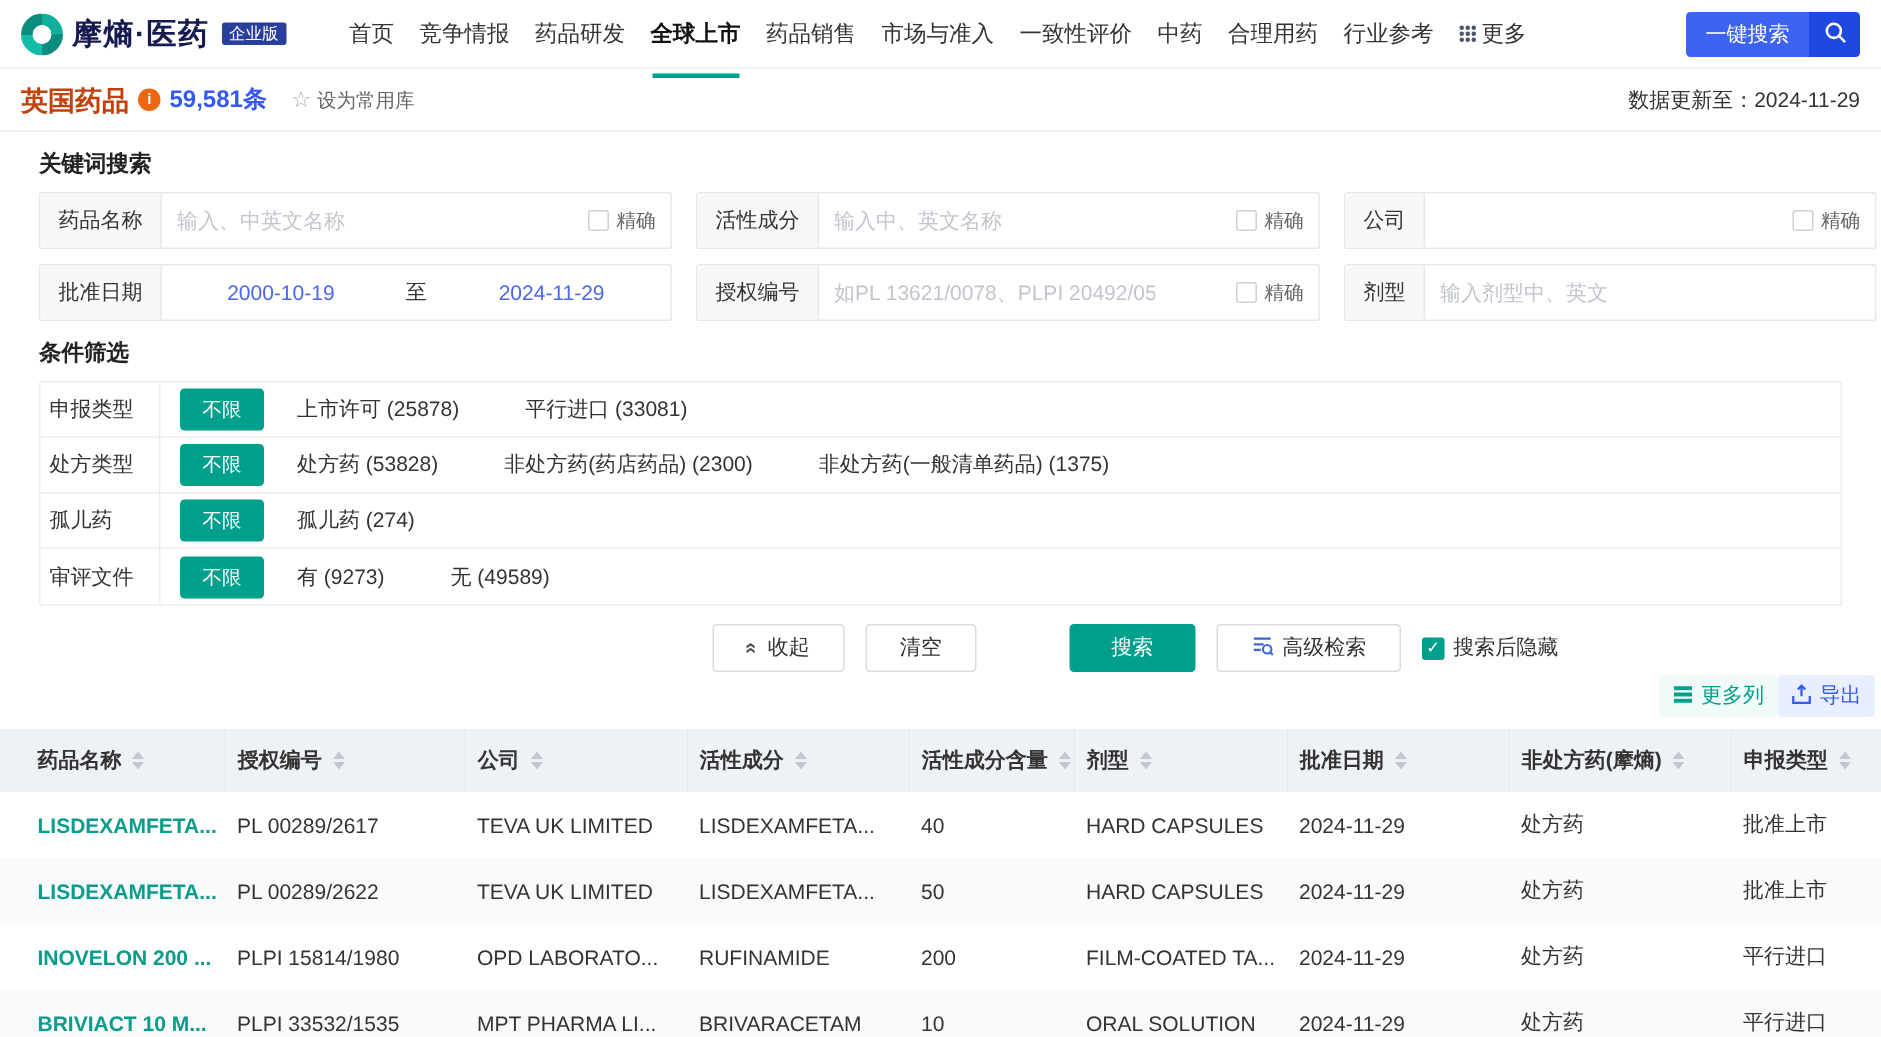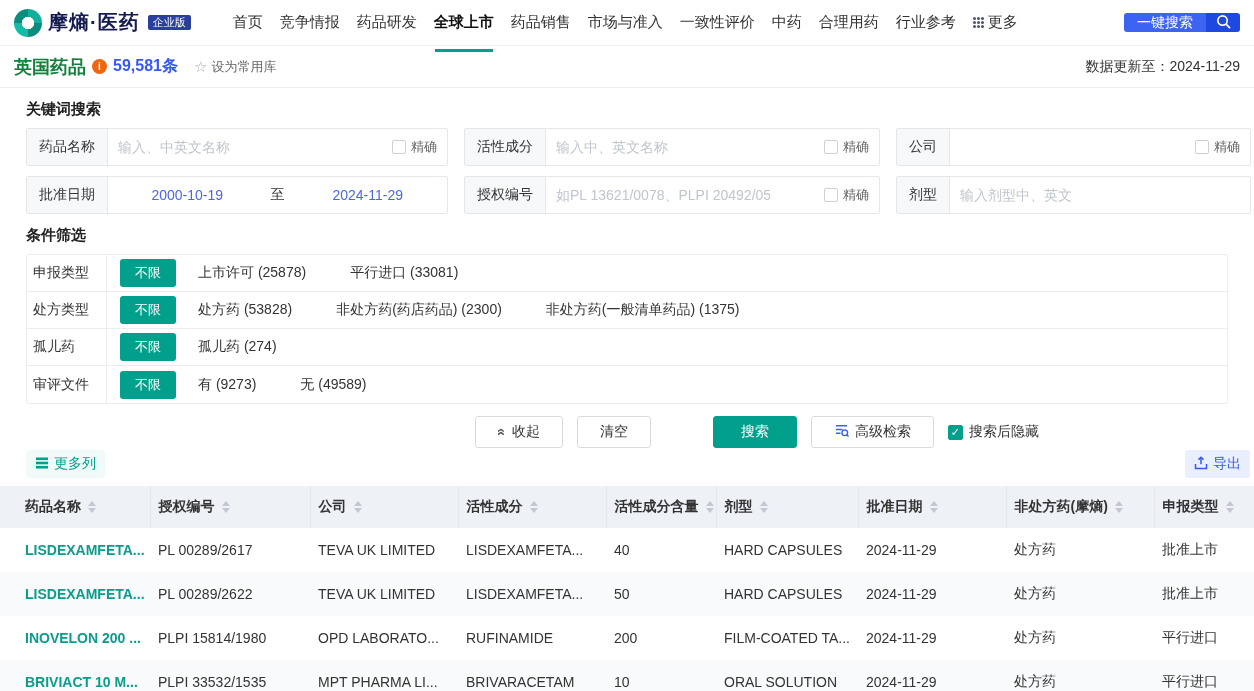"一键搜索" .quick-search { height: 19px -> 30px }
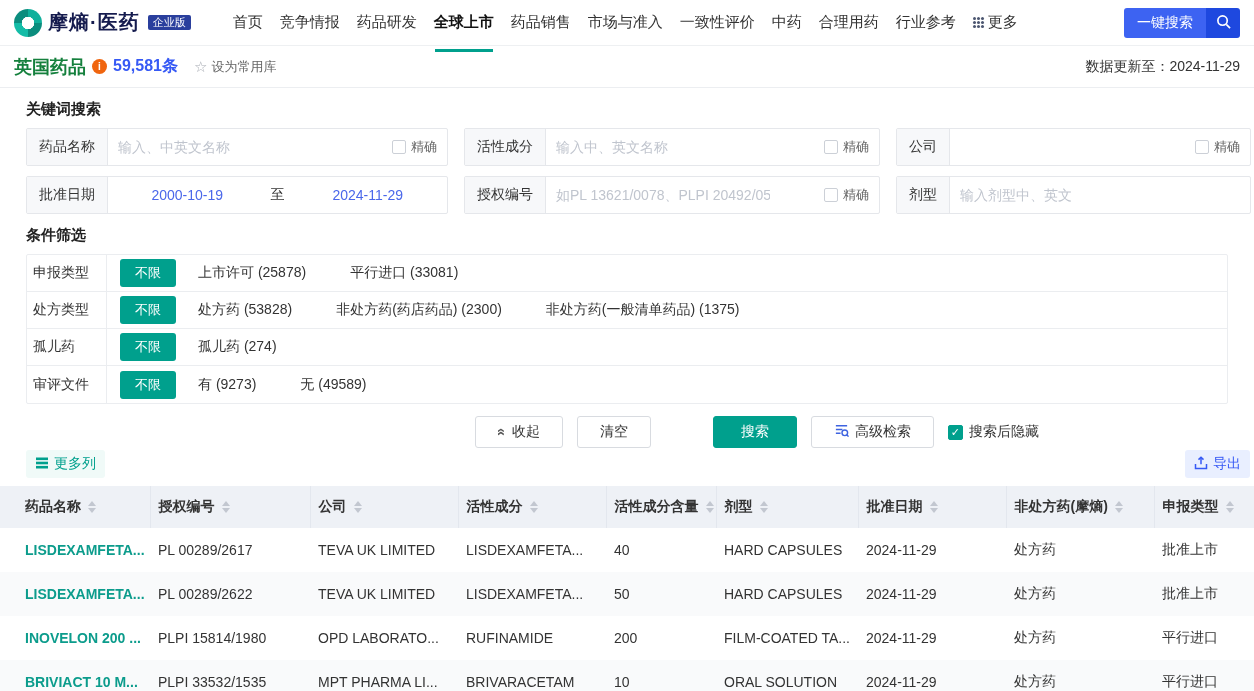"英国药品" .page-title { color: #15803d -> #c2410c }
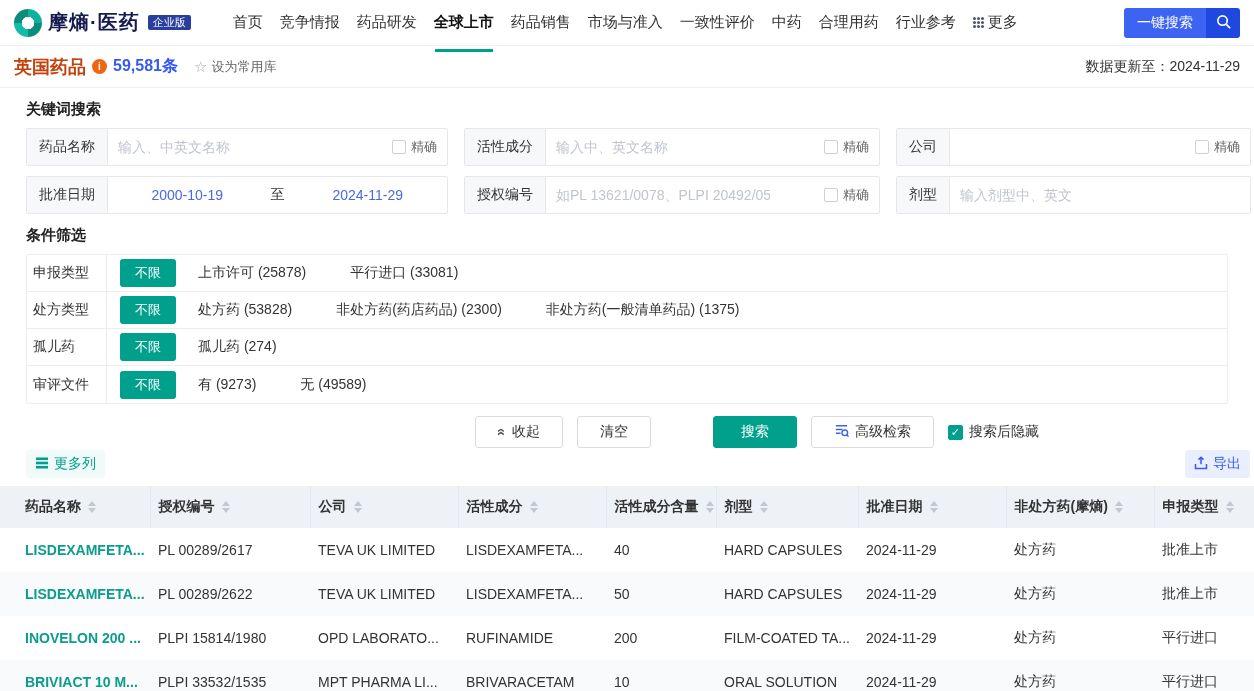"更多列" .table-tools { gap: 10px -> none; justify-content: space-between -> flex-end }
